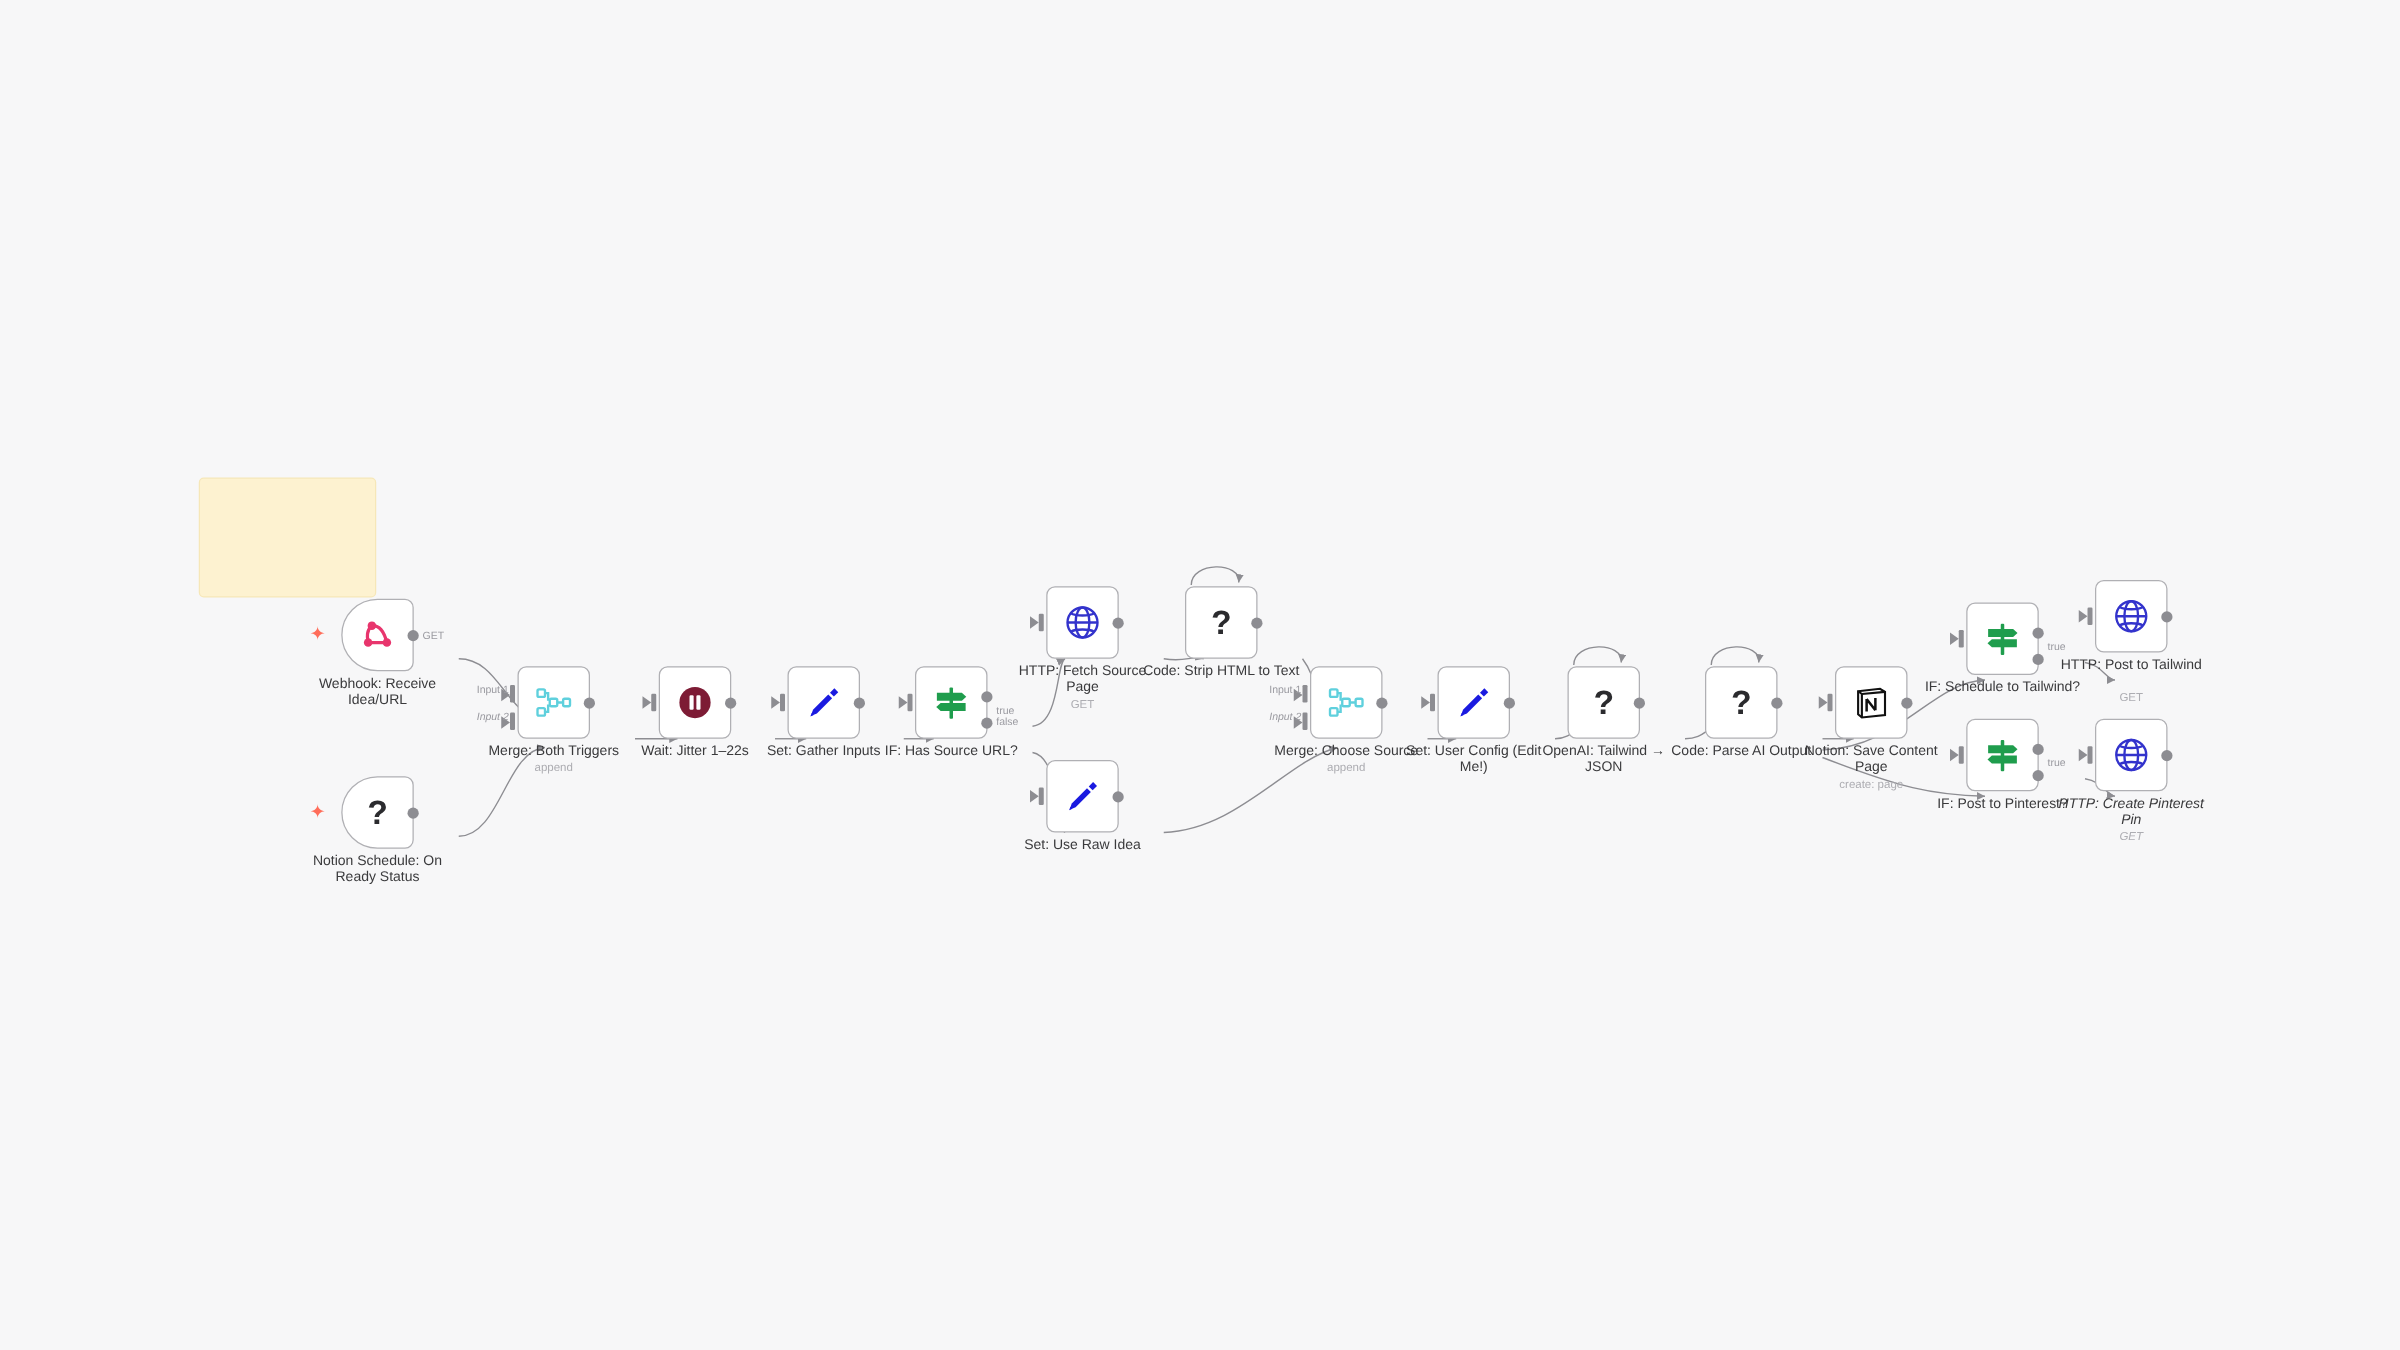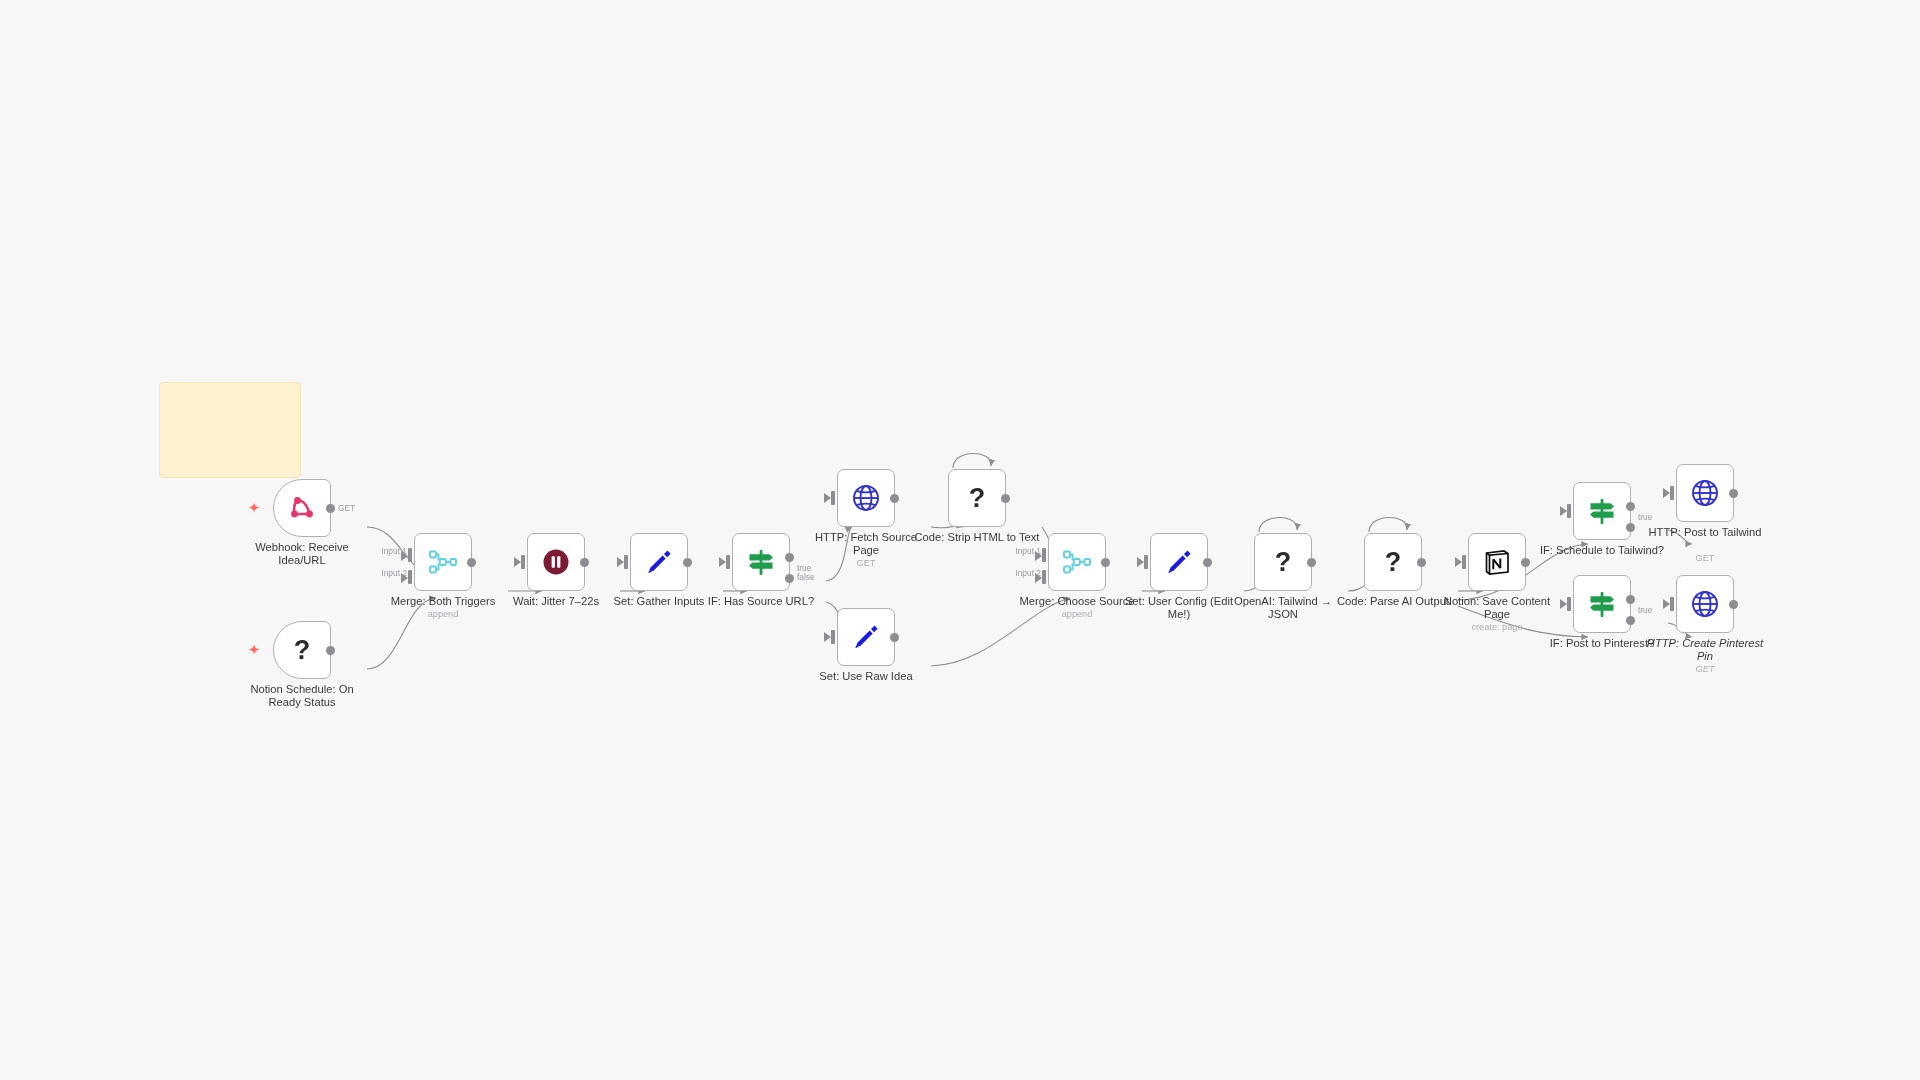"Input 2" .port-label.in-2 { font-style: none -> italic }
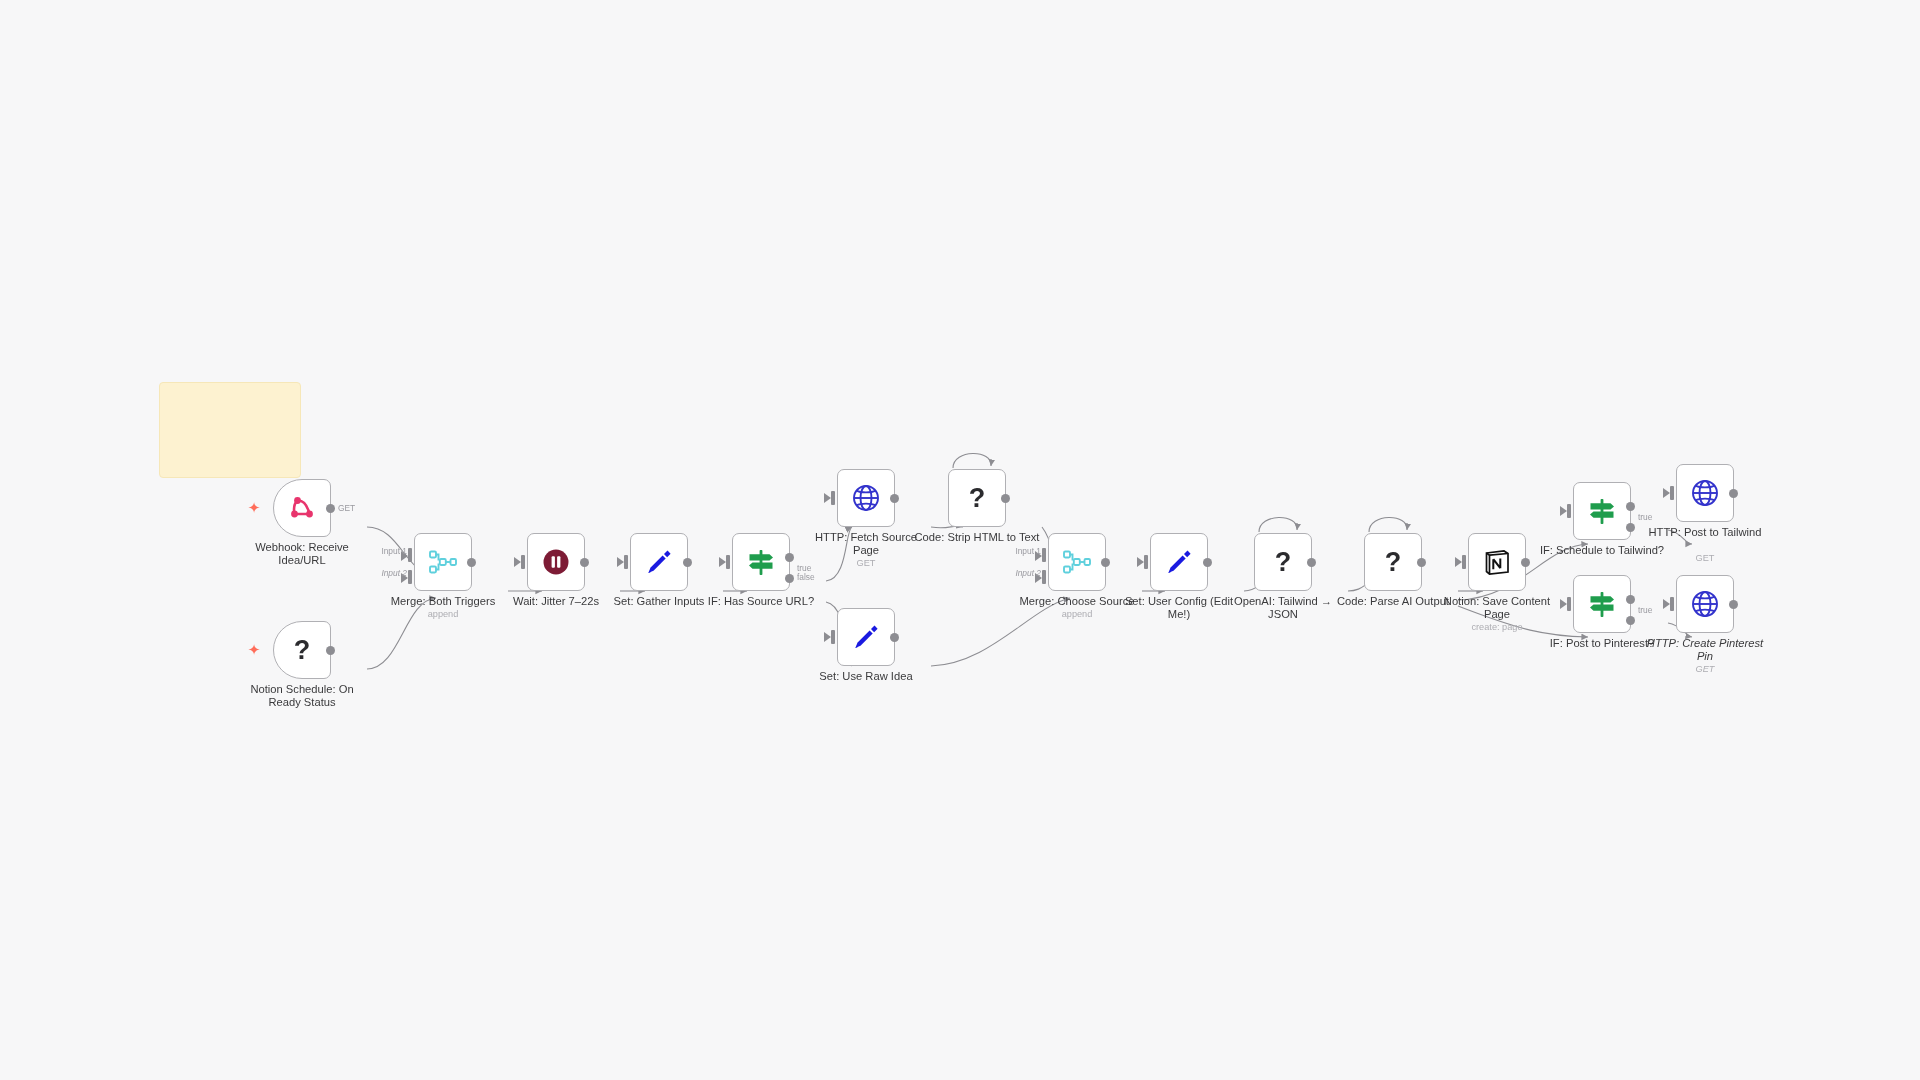"Wait: Jitter 7–22s" div.node-label { text: 7 -> 1 }
